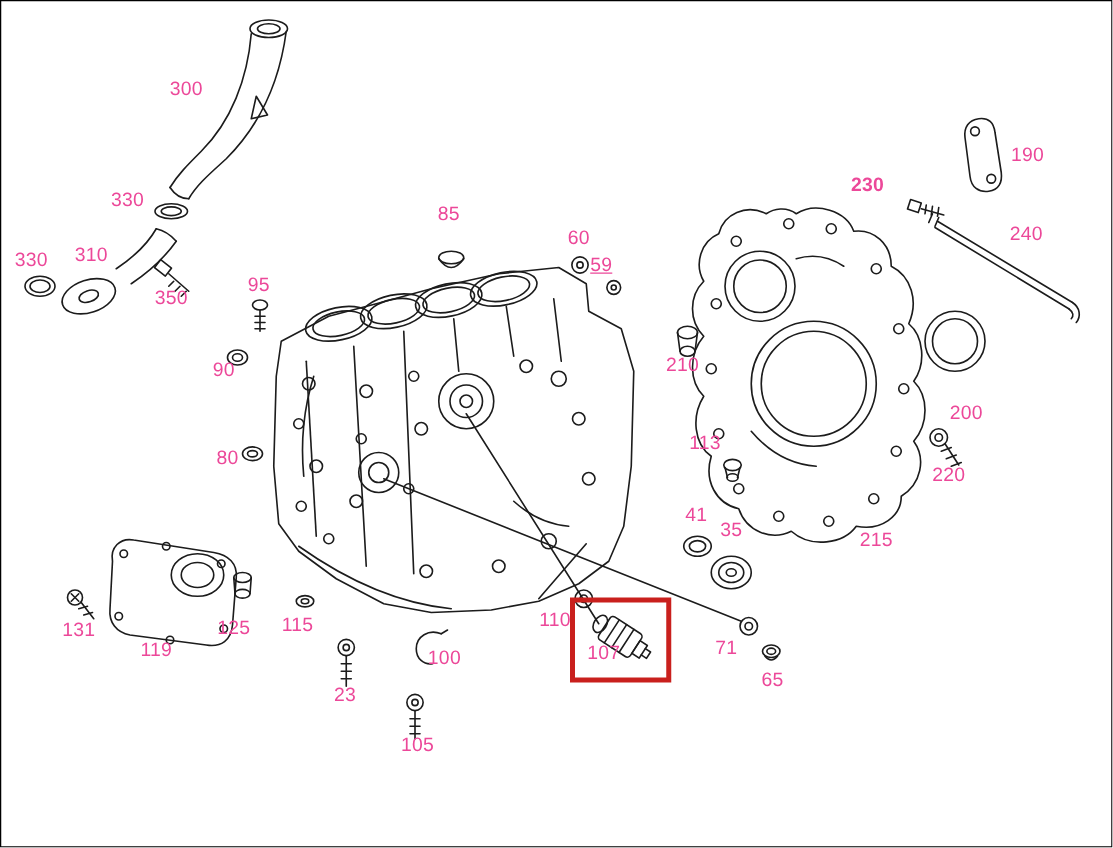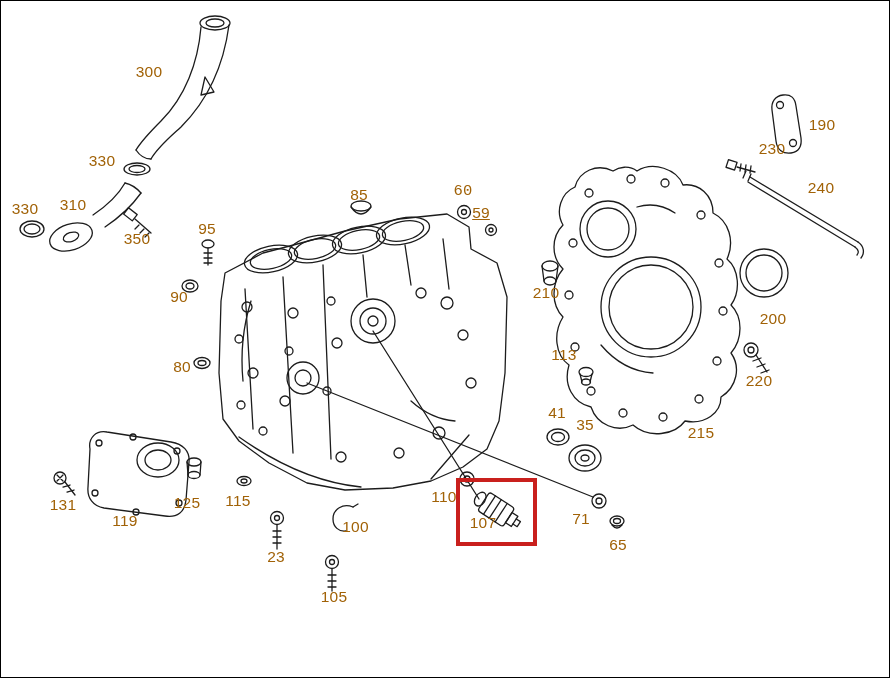"300" .part-label { color: #a16207 -> #ec4899 }
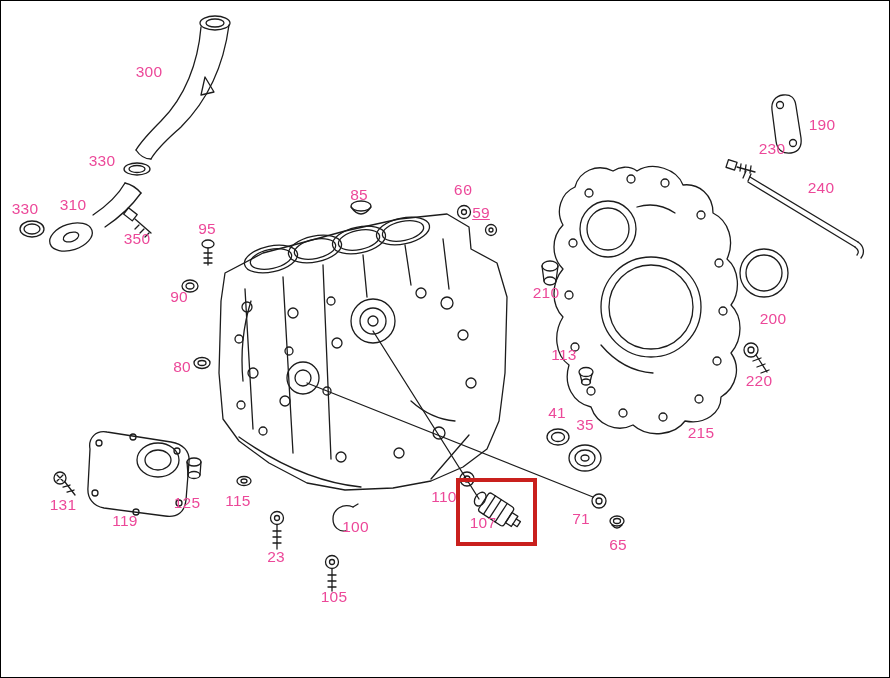"230" span.part-label { font-weight: none -> bold; left: 771px -> 693px }
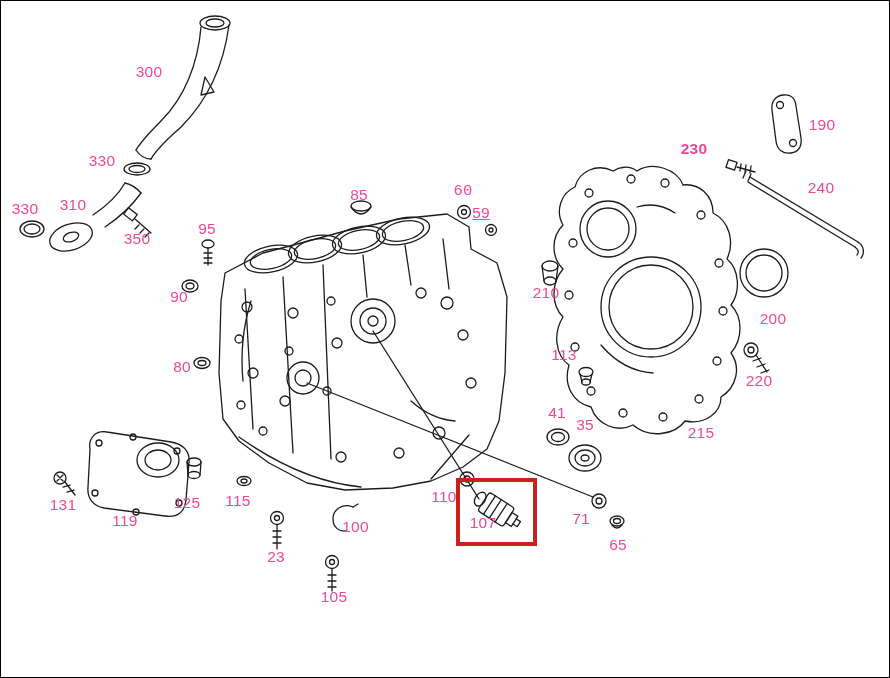"85" span.part-label { top: 194px -> 171px }
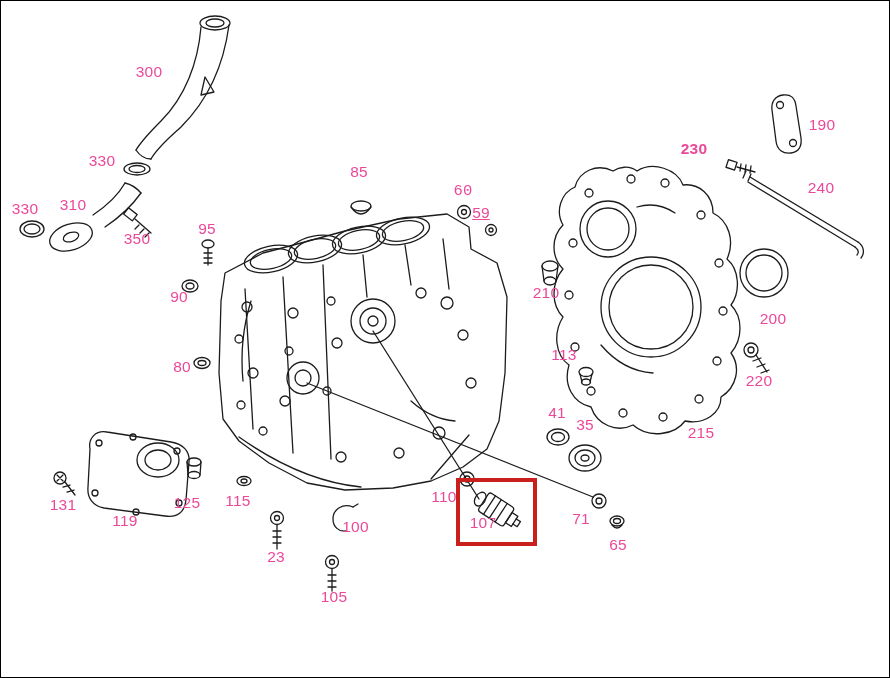"60" span.part-label { font-family: Liberation Mono, monospace -> none }
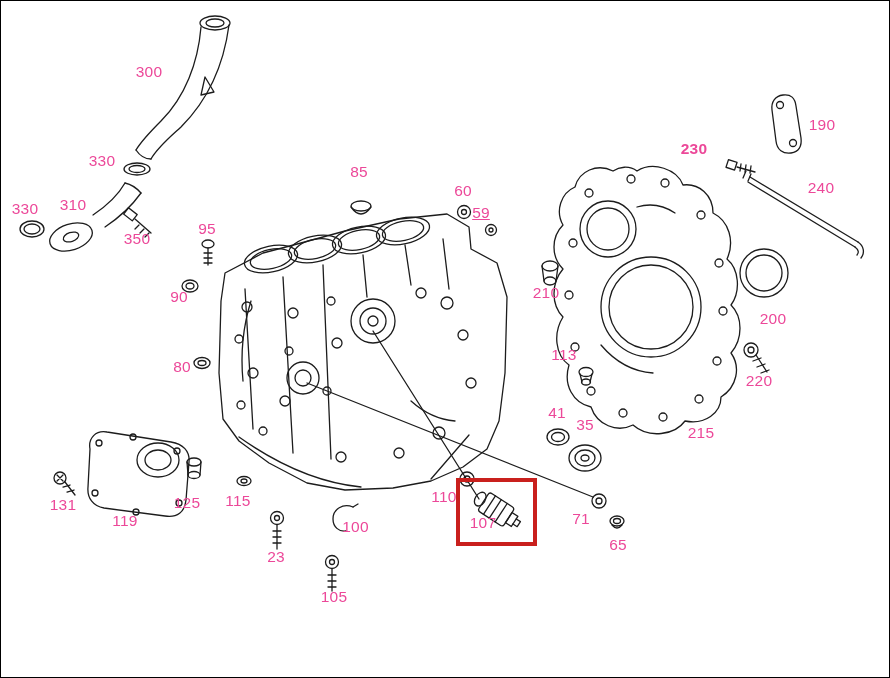"200" span.part-label { top: 318px -> 330px }
